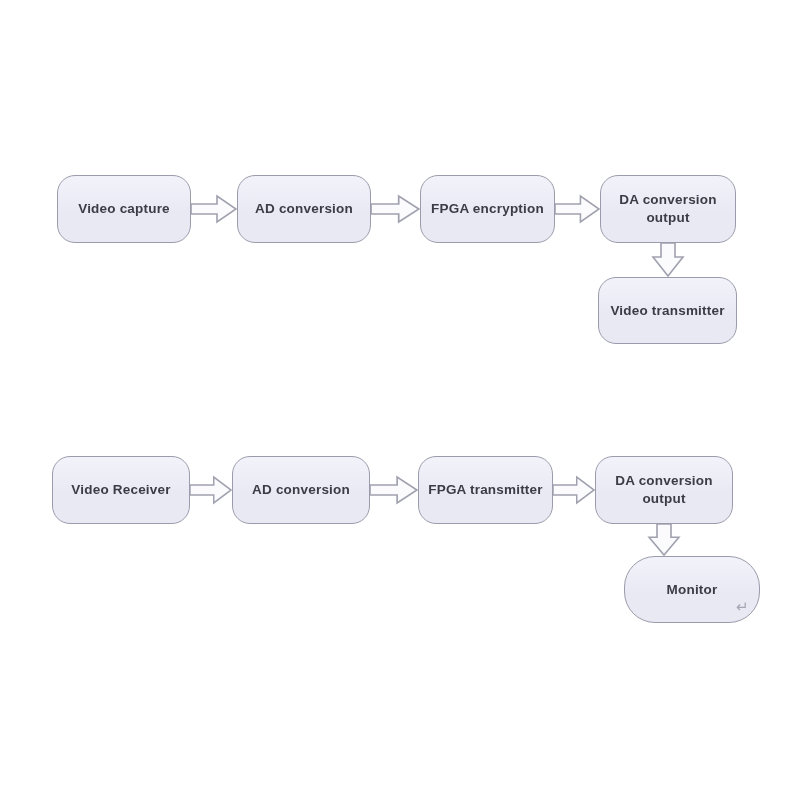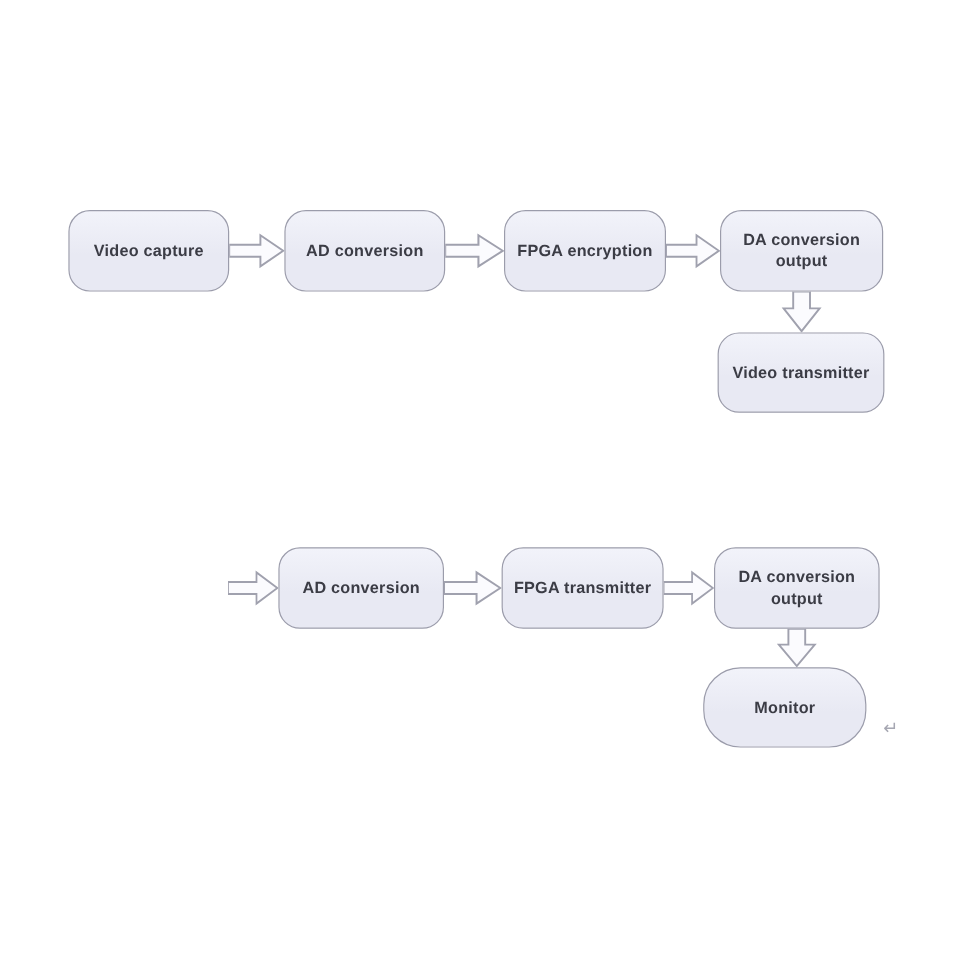"Video Receiver" div.node { html: none -> <div> <span>Video Receiver</span> </div> }
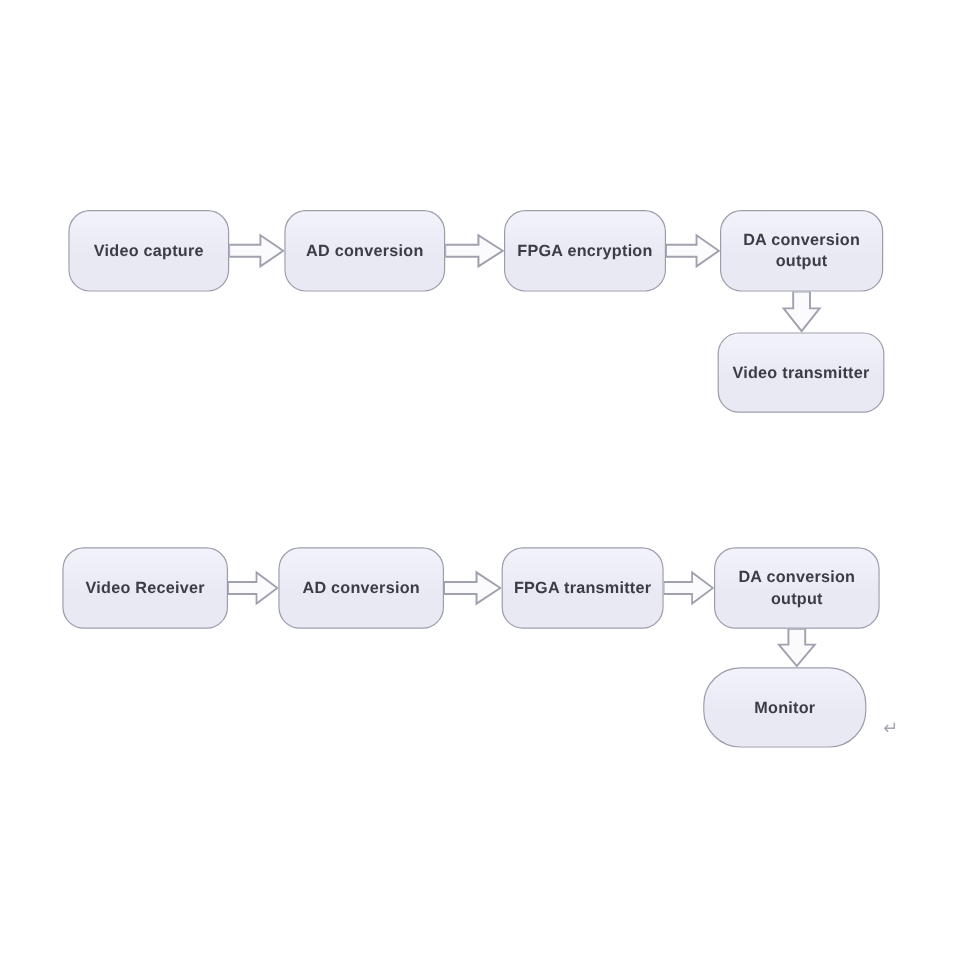"Monitor" div.node { left: 586px -> 624px }
